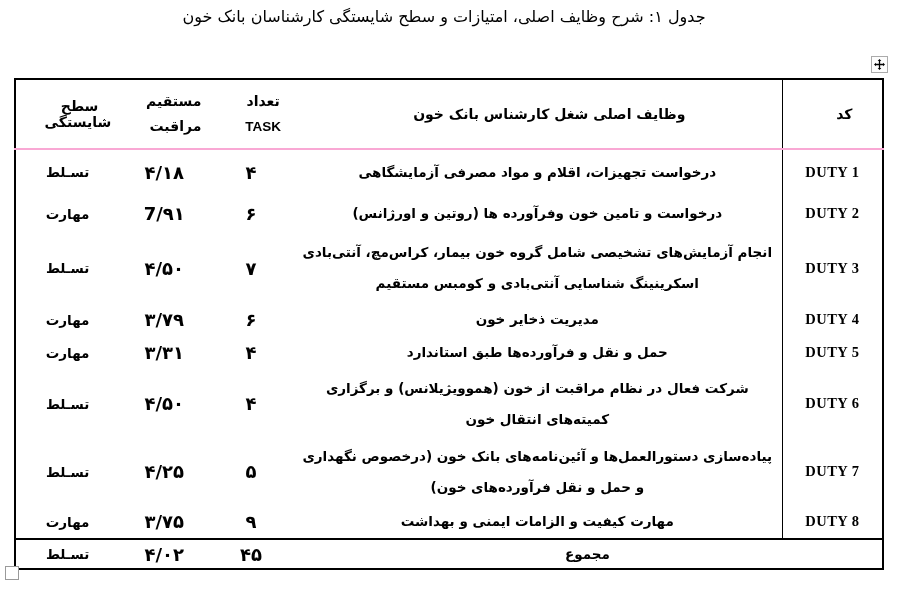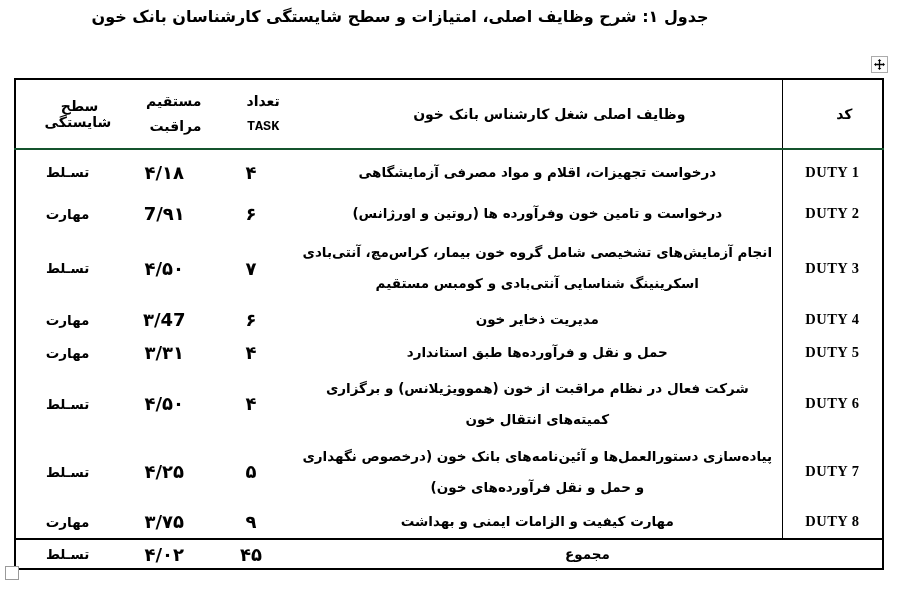"جدول ۱: شرح وظایف اصلی،" .doc-title { font-weight: bold -> normal; padding-left: none -> 44px }
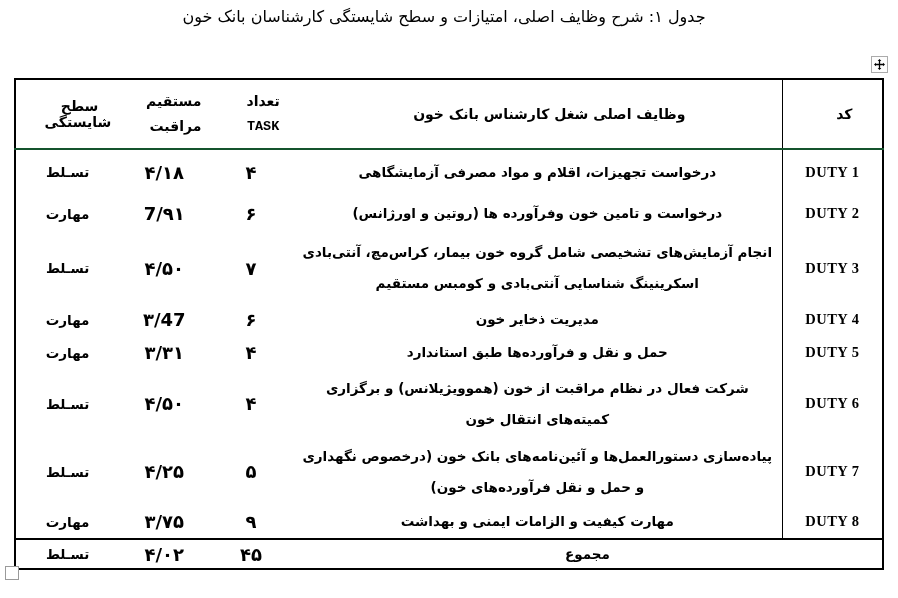"سطح شایستگی" thead th { border-bottom: 2px solid #14532d -> 2px solid #f9a8d4 }
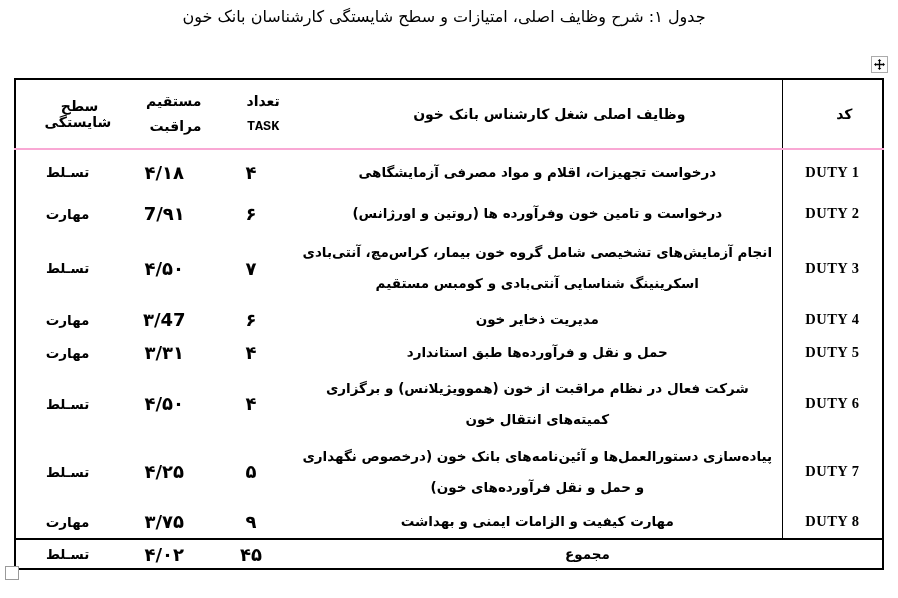"TASK" .latin-bold { font-family: Liberation Mono, monospace -> Liberation Sans, sans-serif }
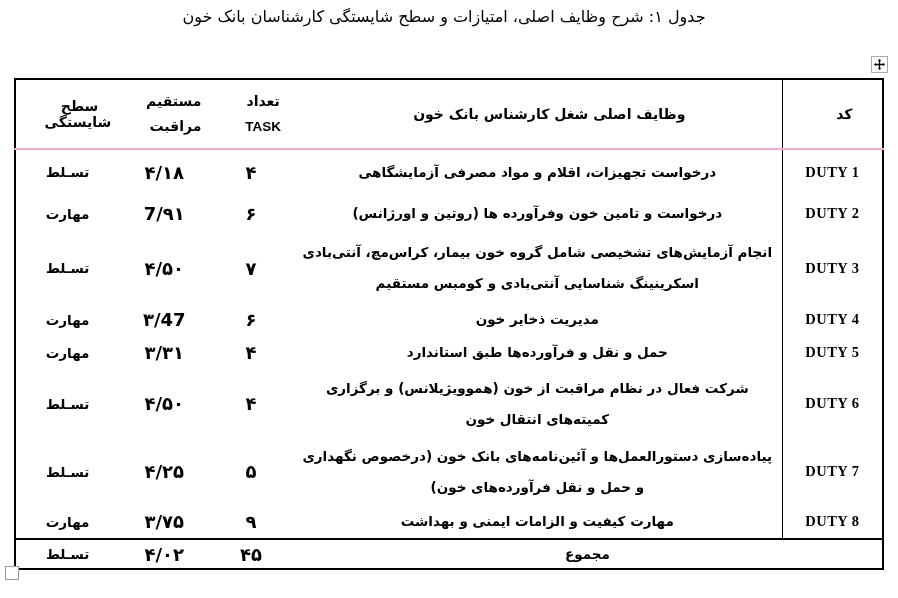"۳/47" td.num-cell { text: ۳/47 -> ۳/۷۹ }
